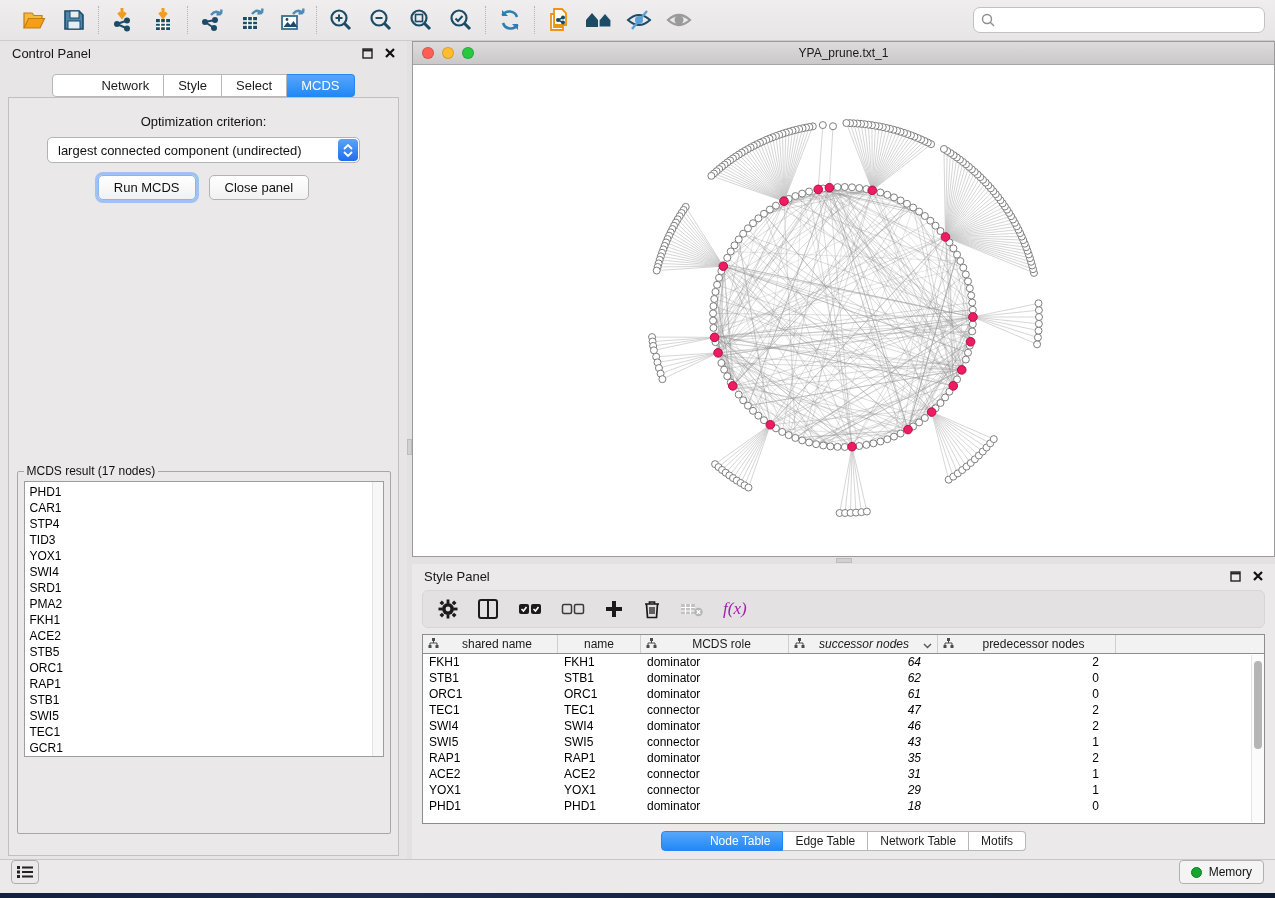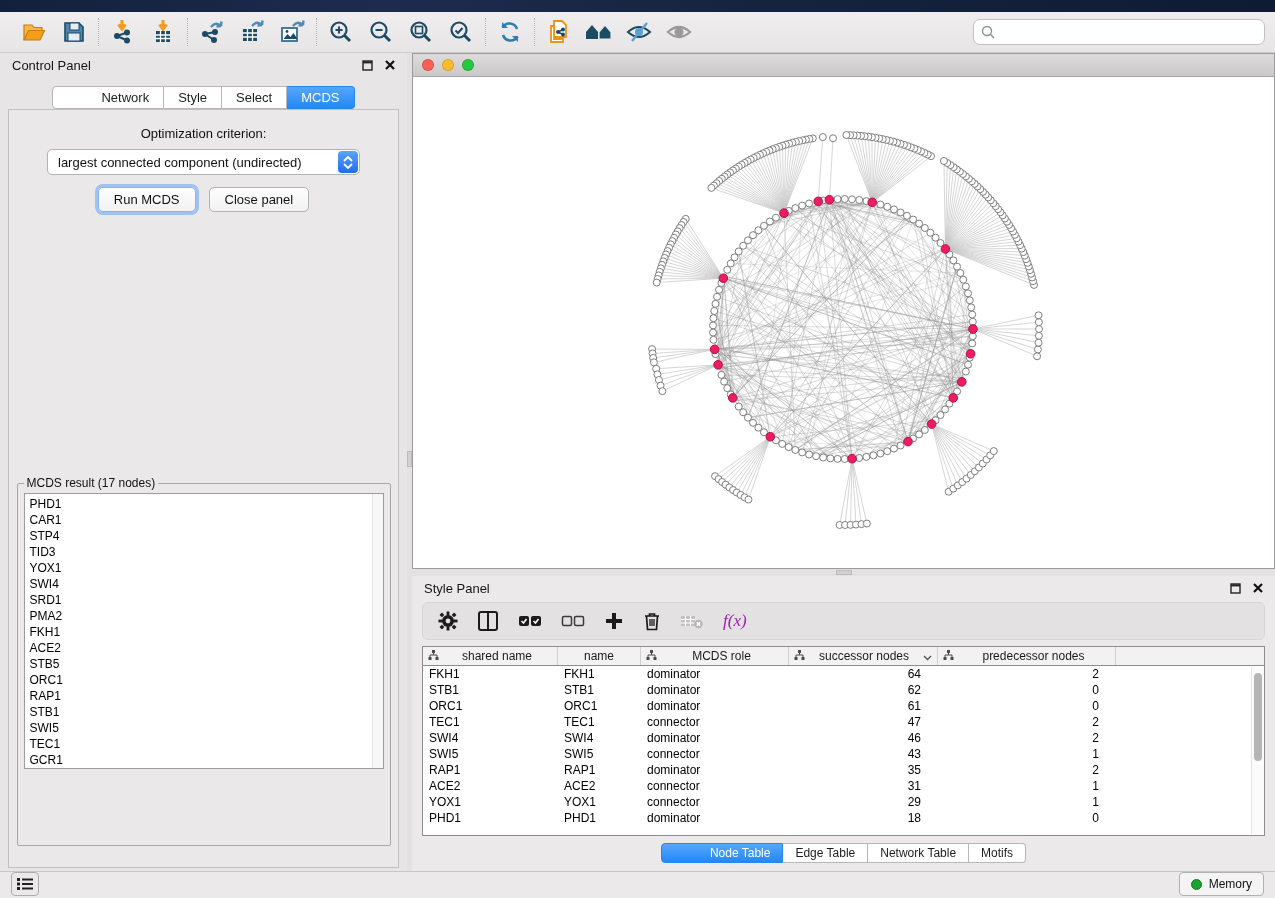"Control Panel" .app-window { top: 12px -> 0 }
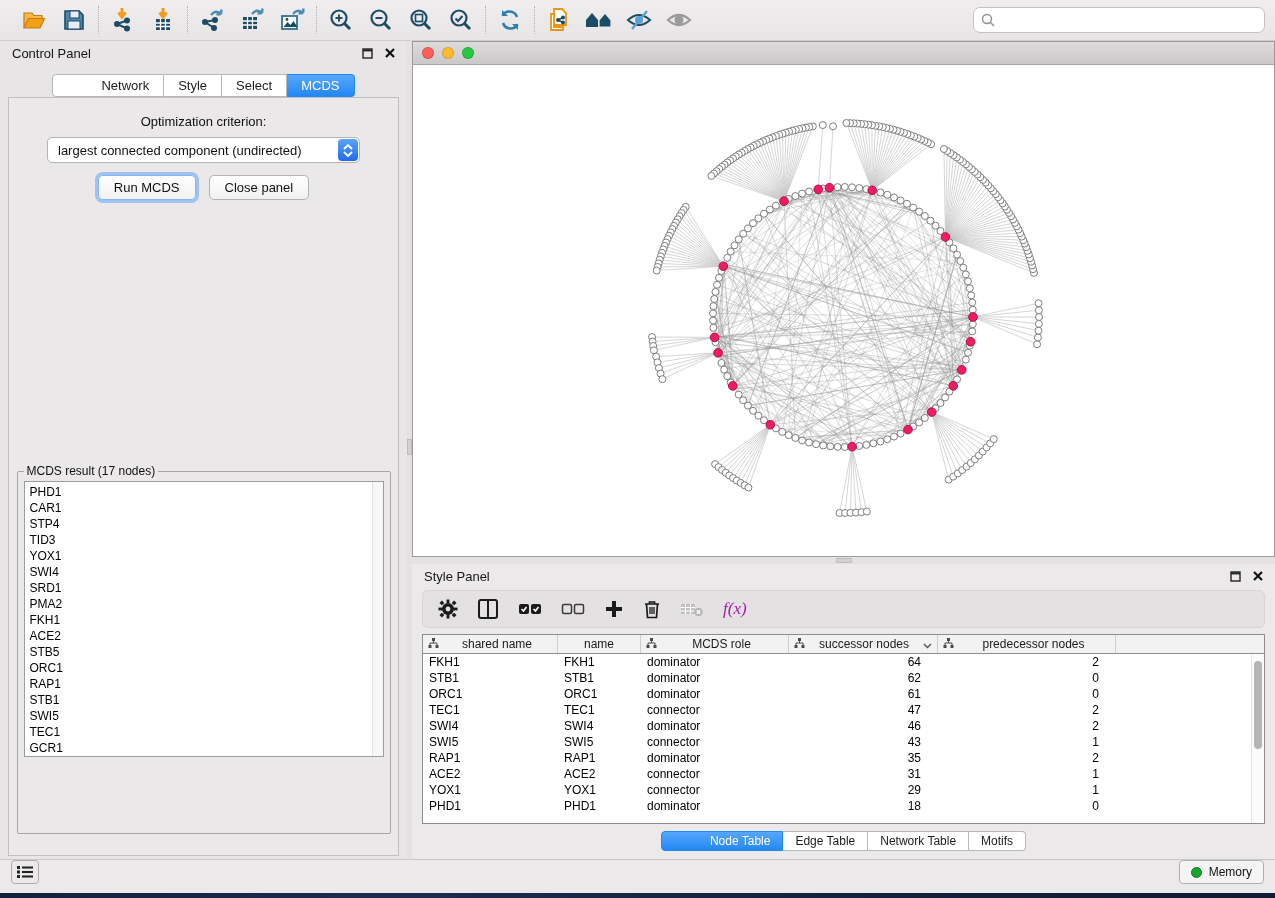"YPA_prune.txt_1" span.net-title { html: none -> <span>YPA_prune.txt_1</span> }
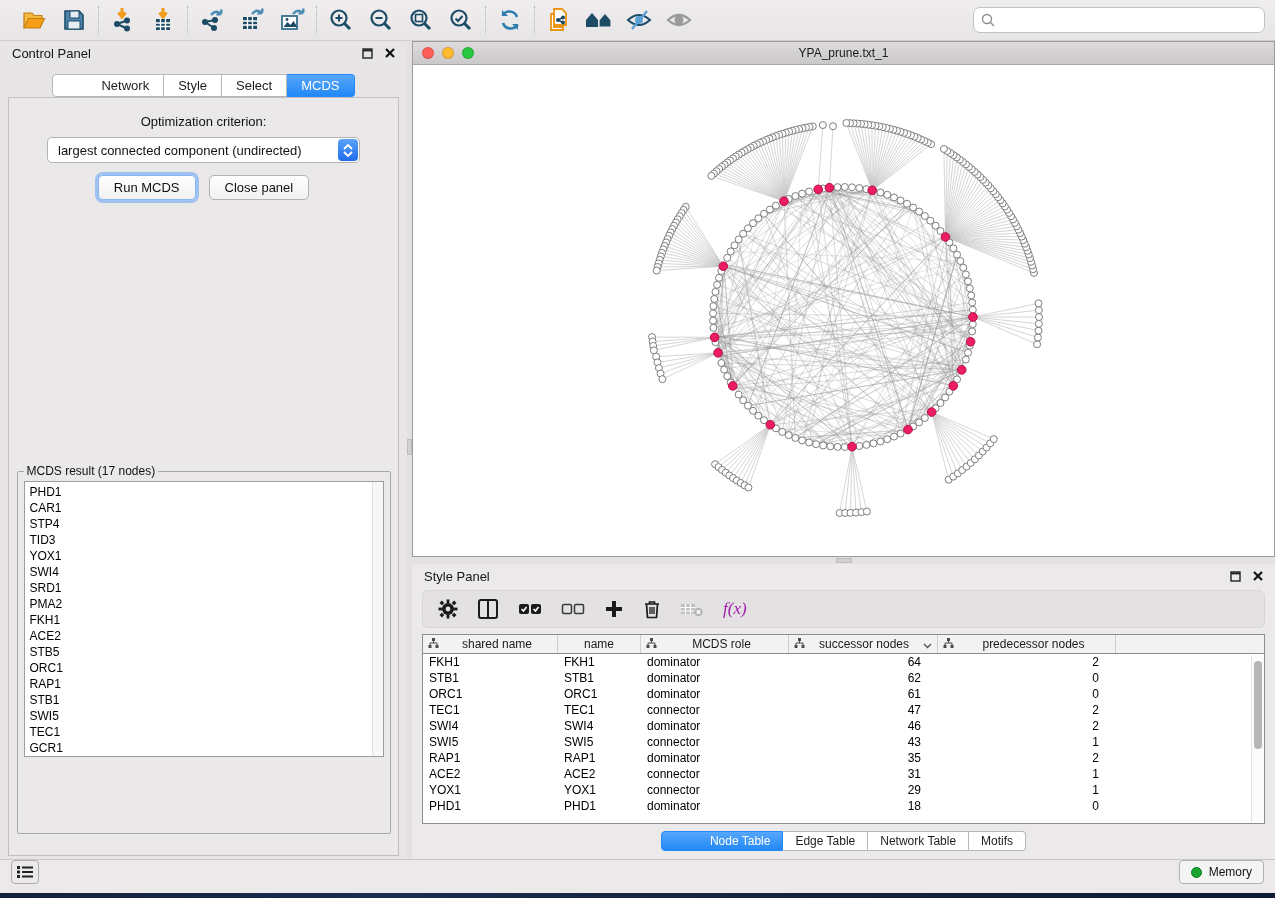"successor nodes" .c3 { font-style: none -> italic }
